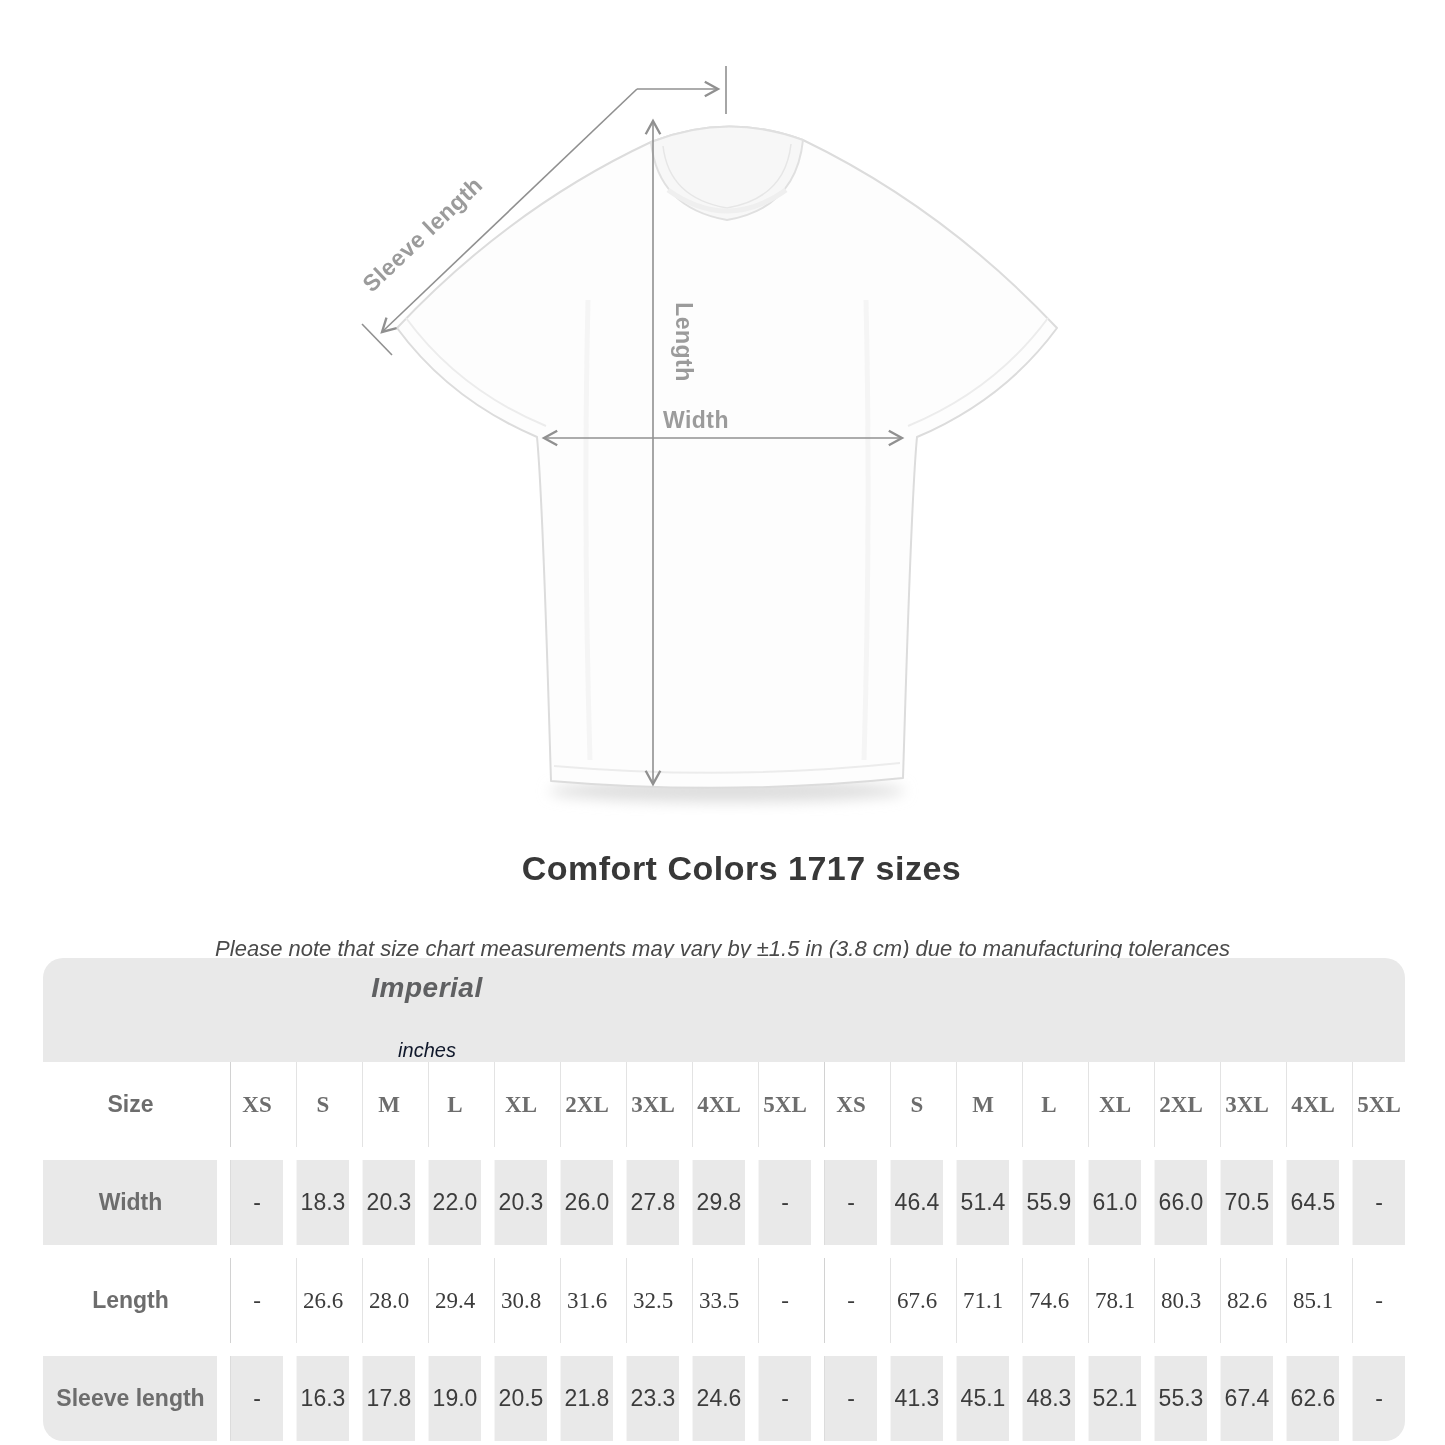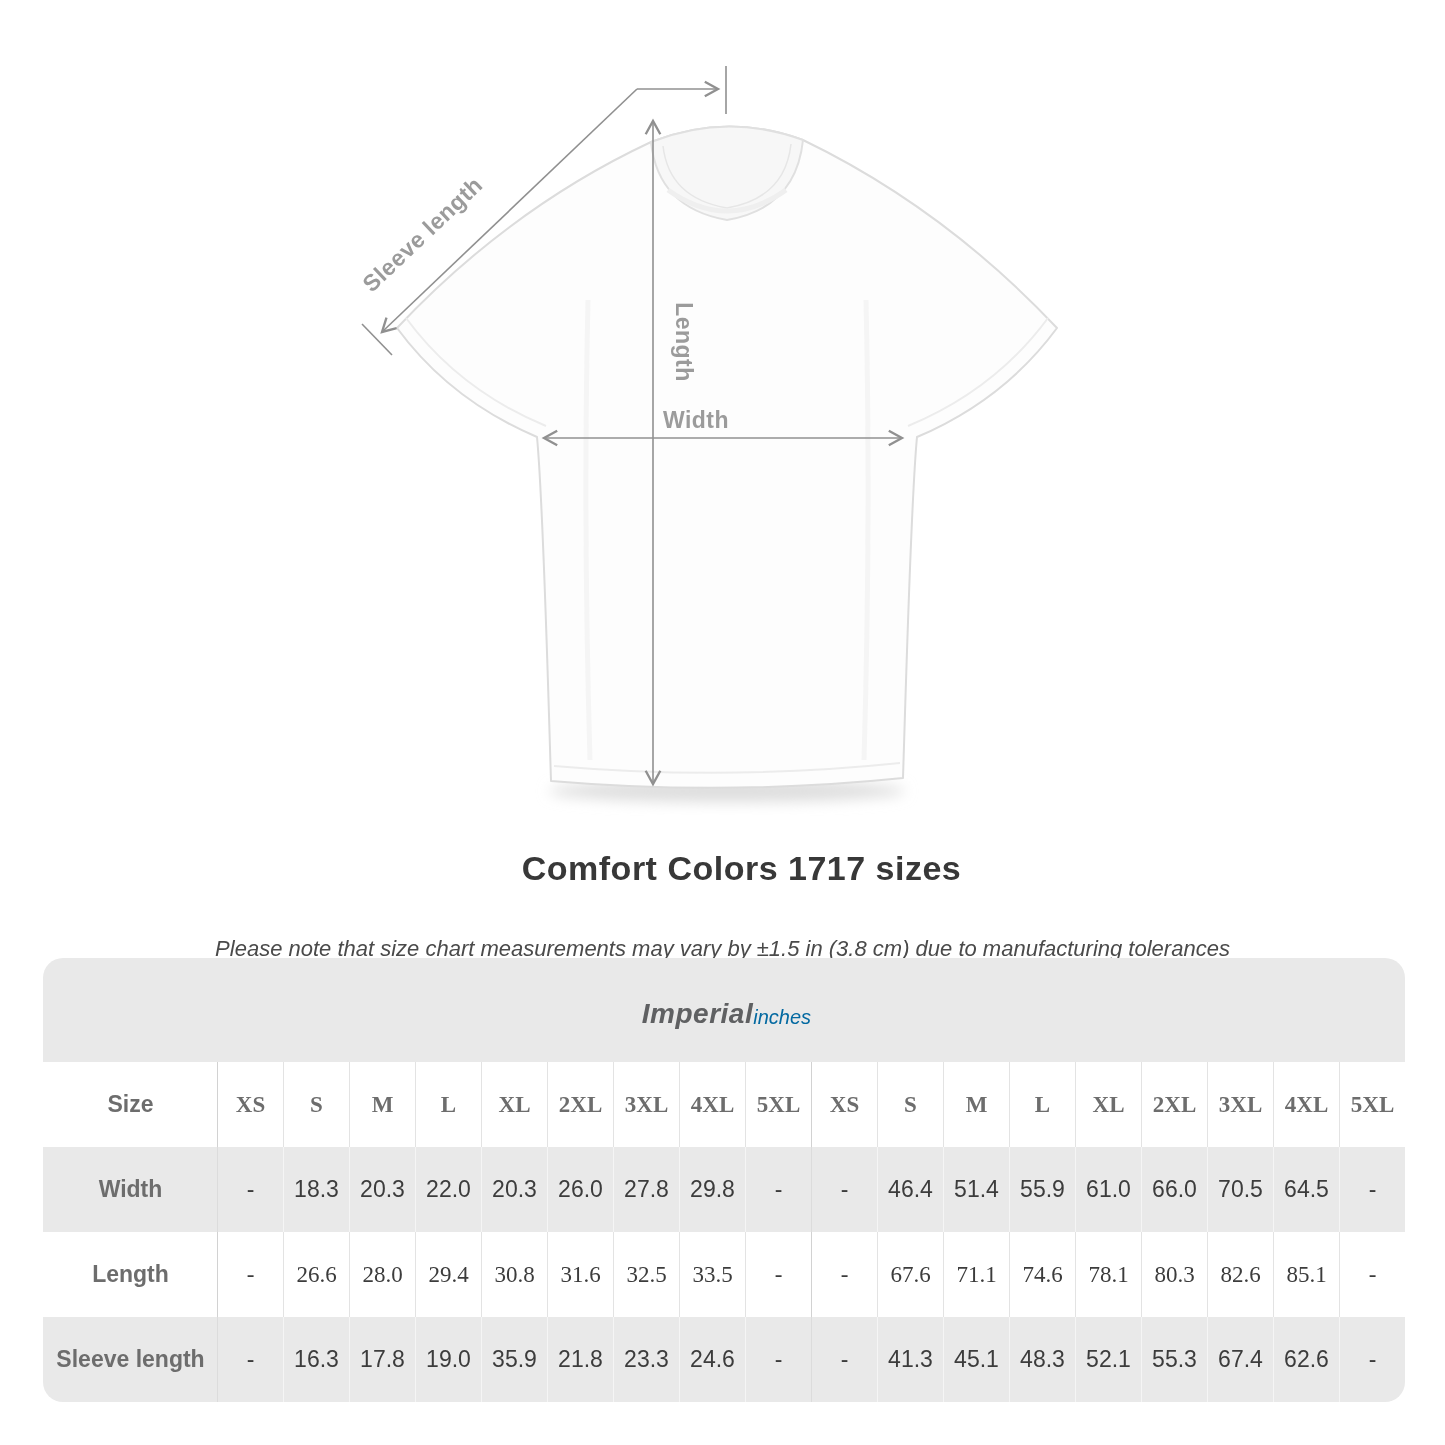"Imperial" .band-half { flex-direction: row -> column; justify-content: flex-end -> space-between; padding-top: 8px -> 14px }
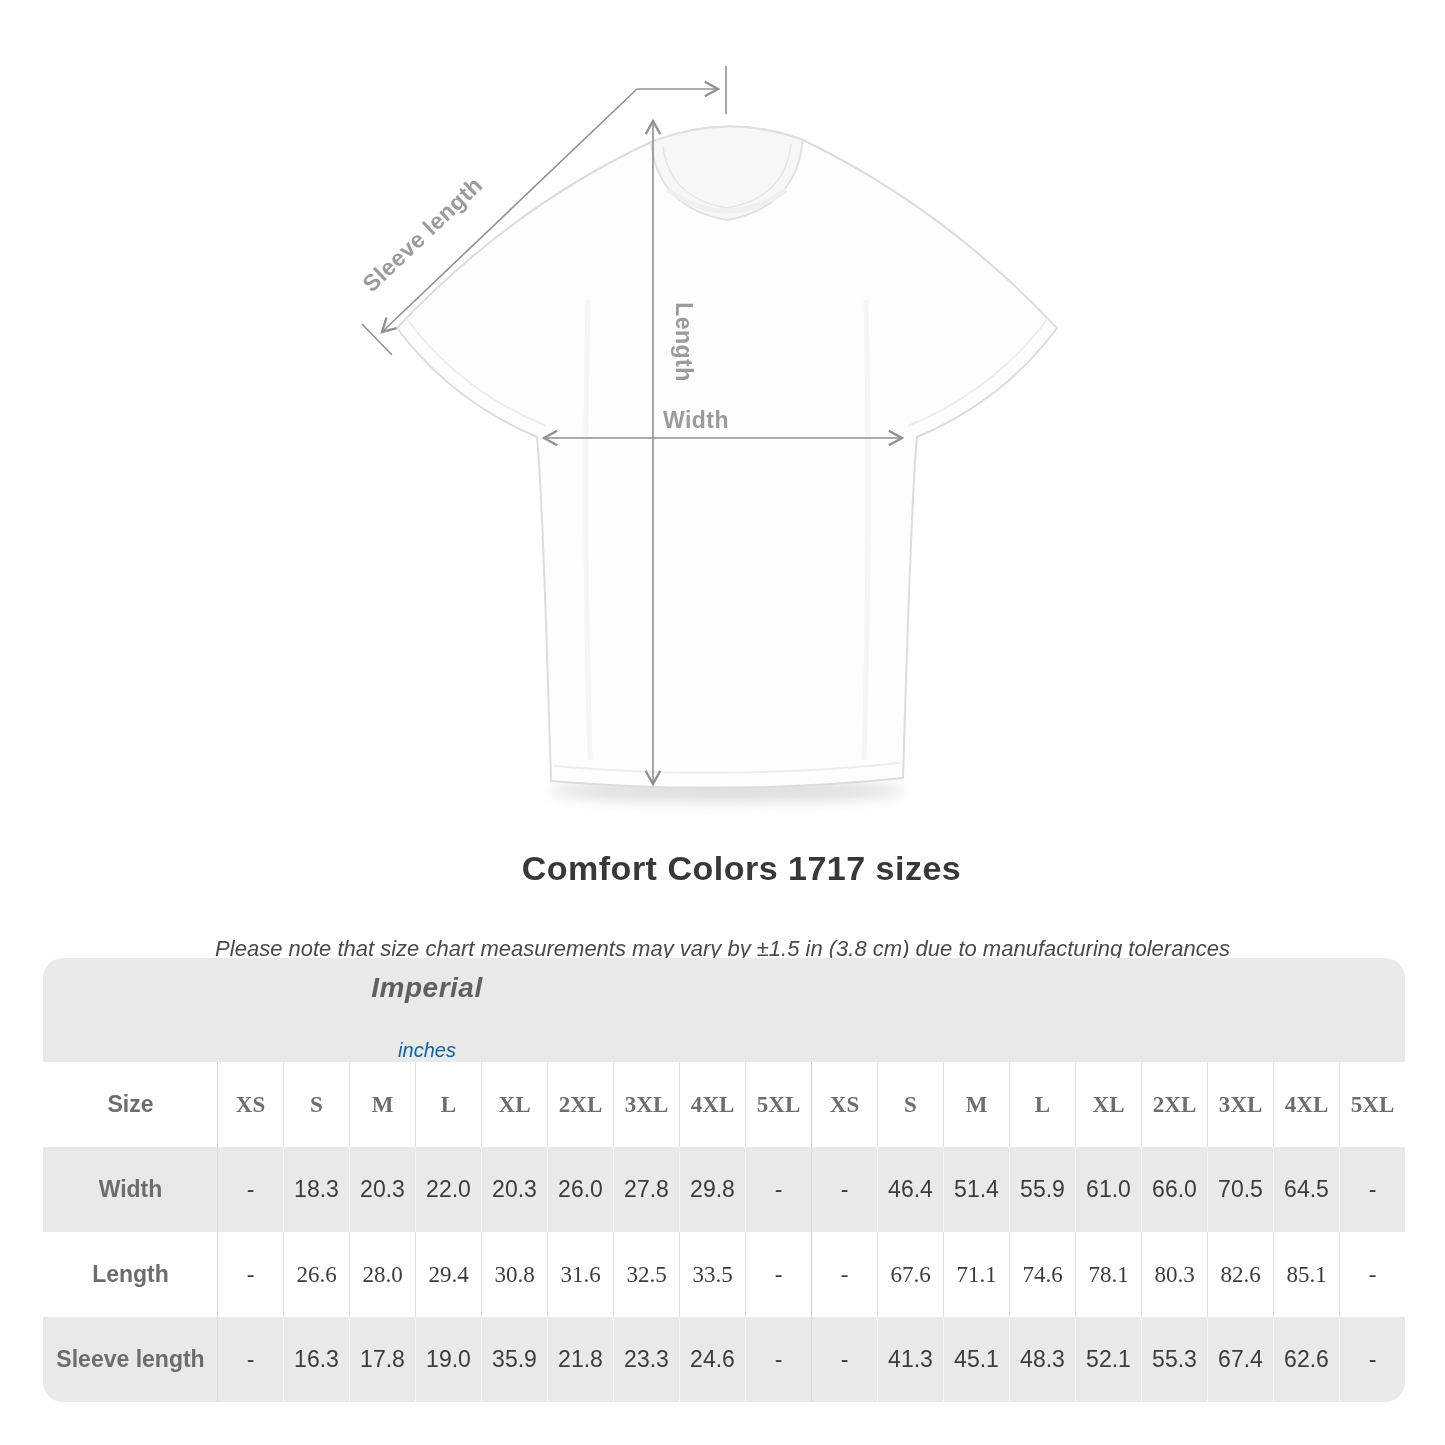"inches" .band-unit { color: #0369a1 -> #0f172a }
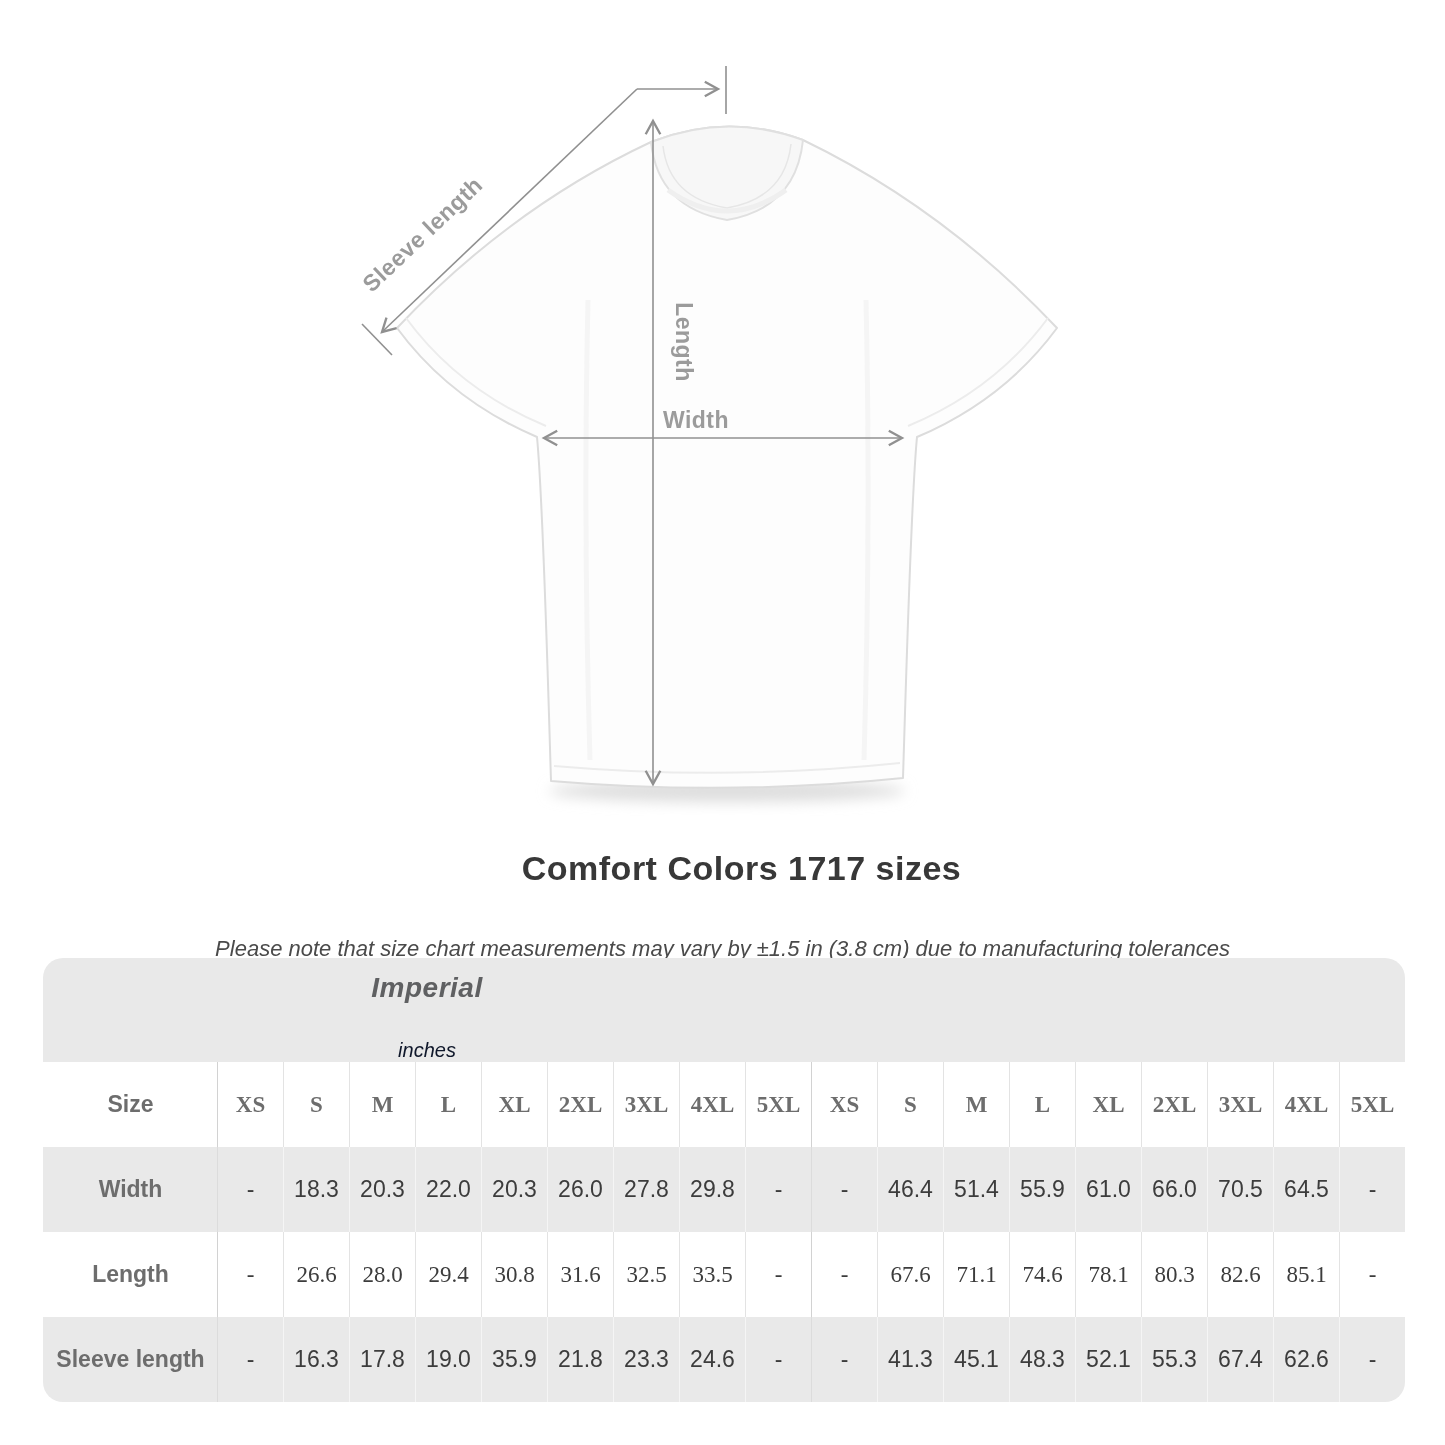"Size" .grid { gap: none -> 13px }
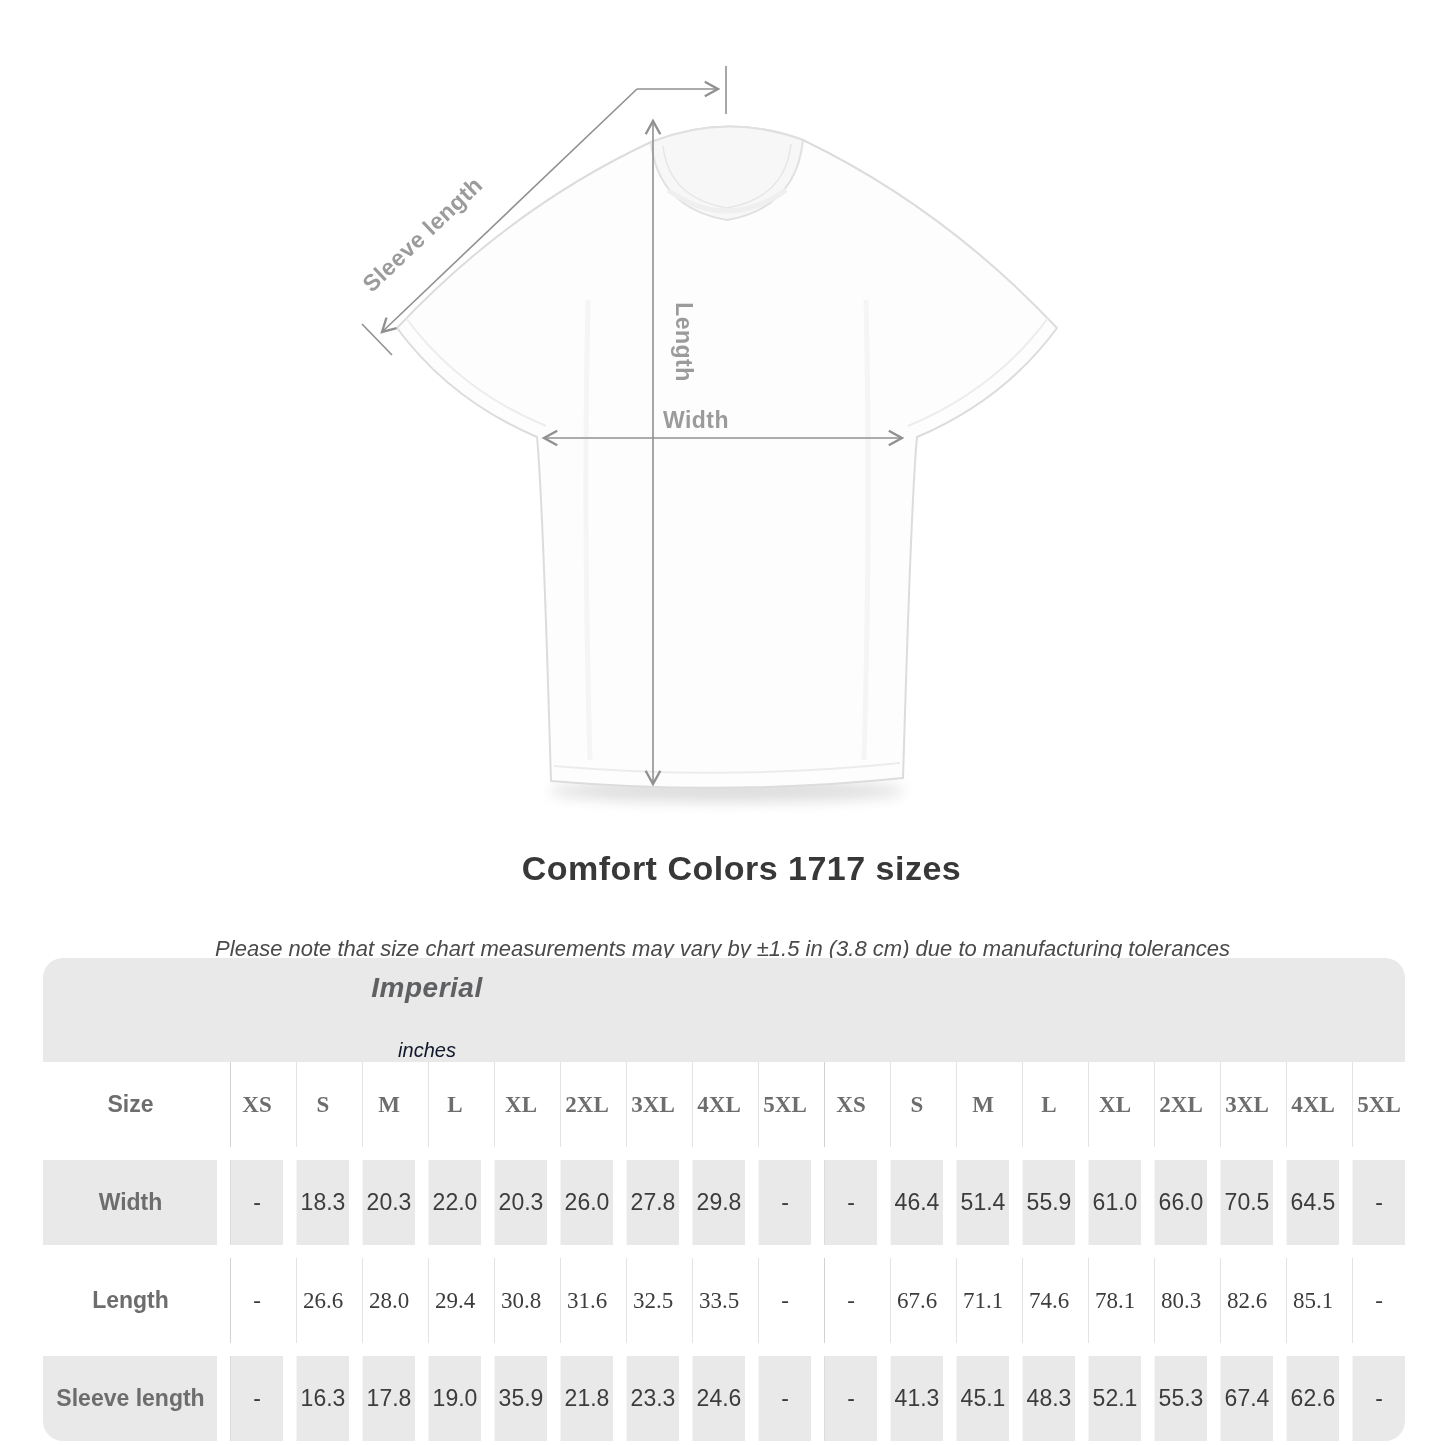"35.9" div.cell { text: 35.9 -> 20.5 }
